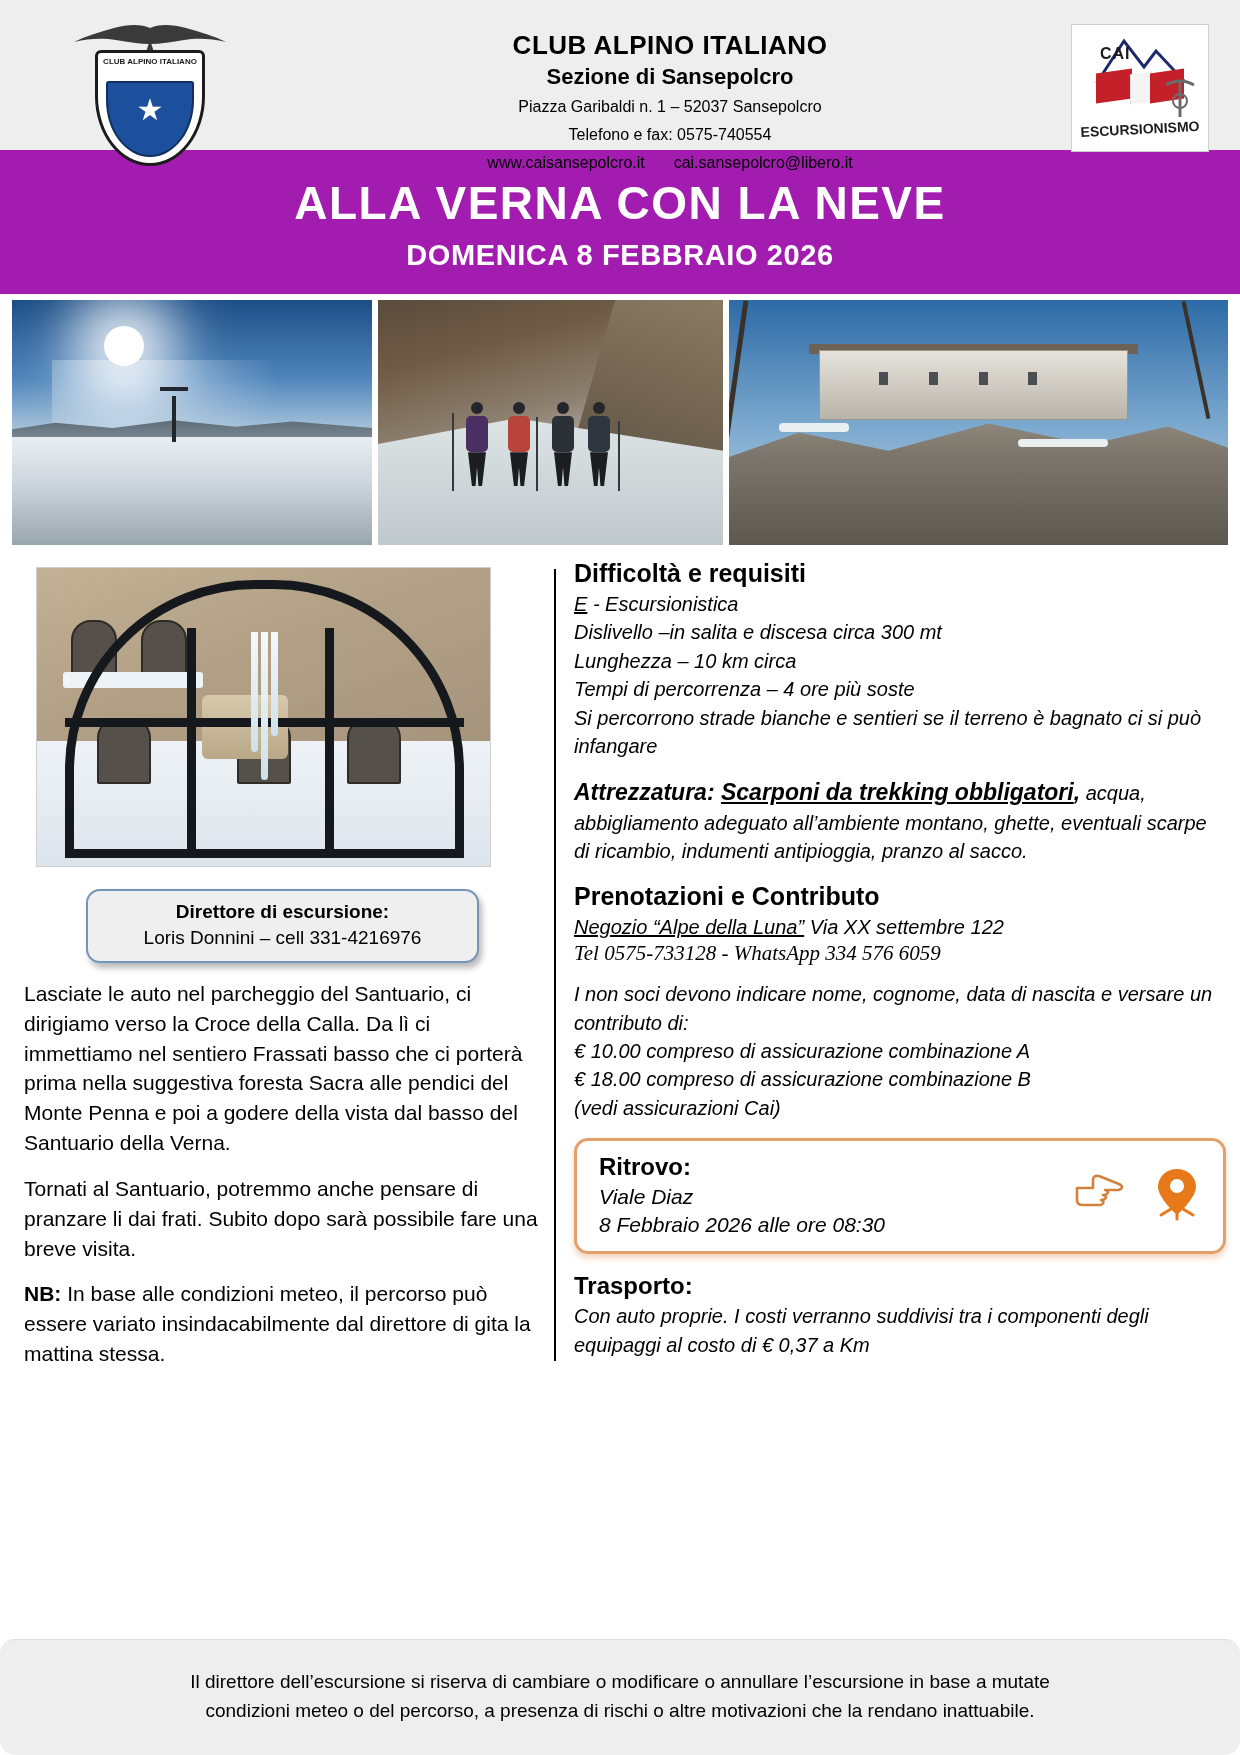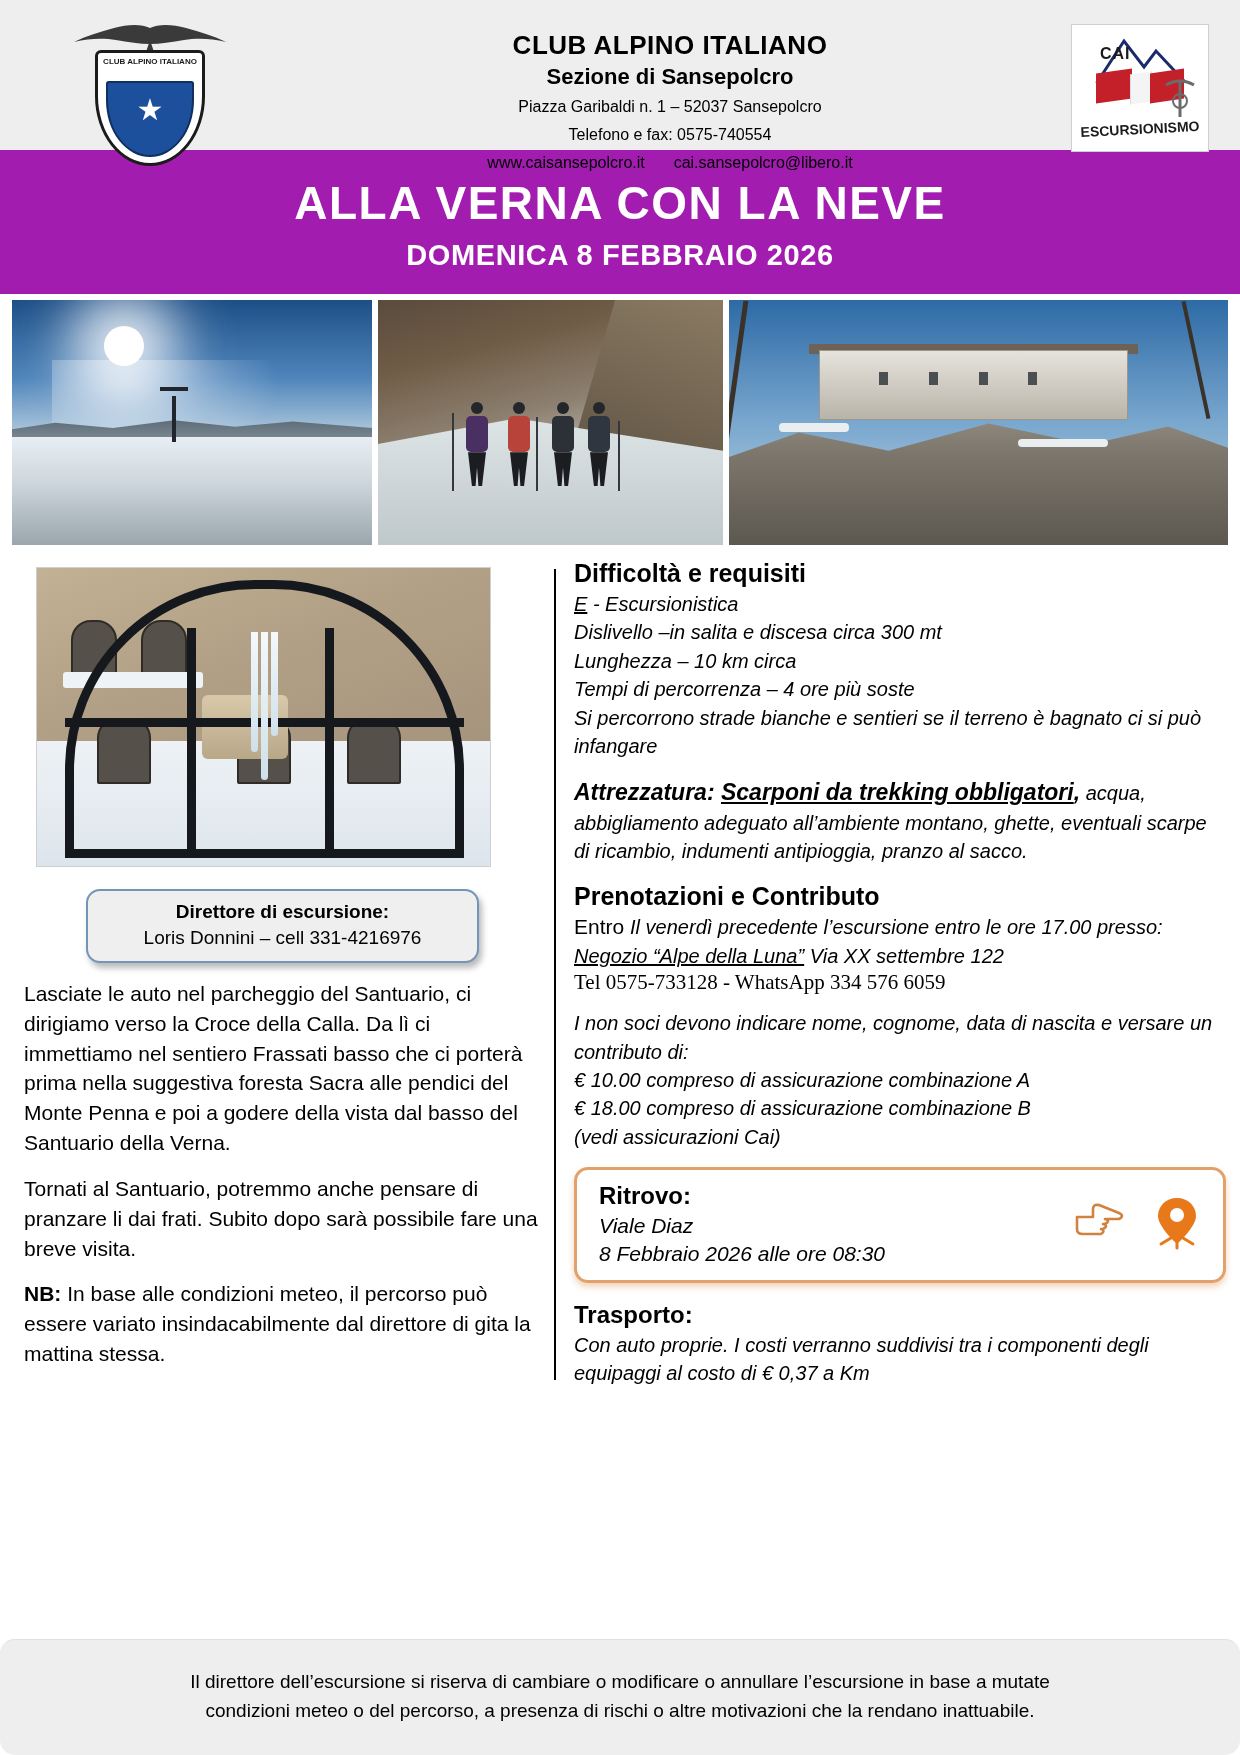"Entro Il venerdì precedente l’escursione" div.entro-line { html: <div> <span>Entro</span> <span>Il venerdì precedente l’escursione entro le ore 17.00 presso:</span> </div> -> none }
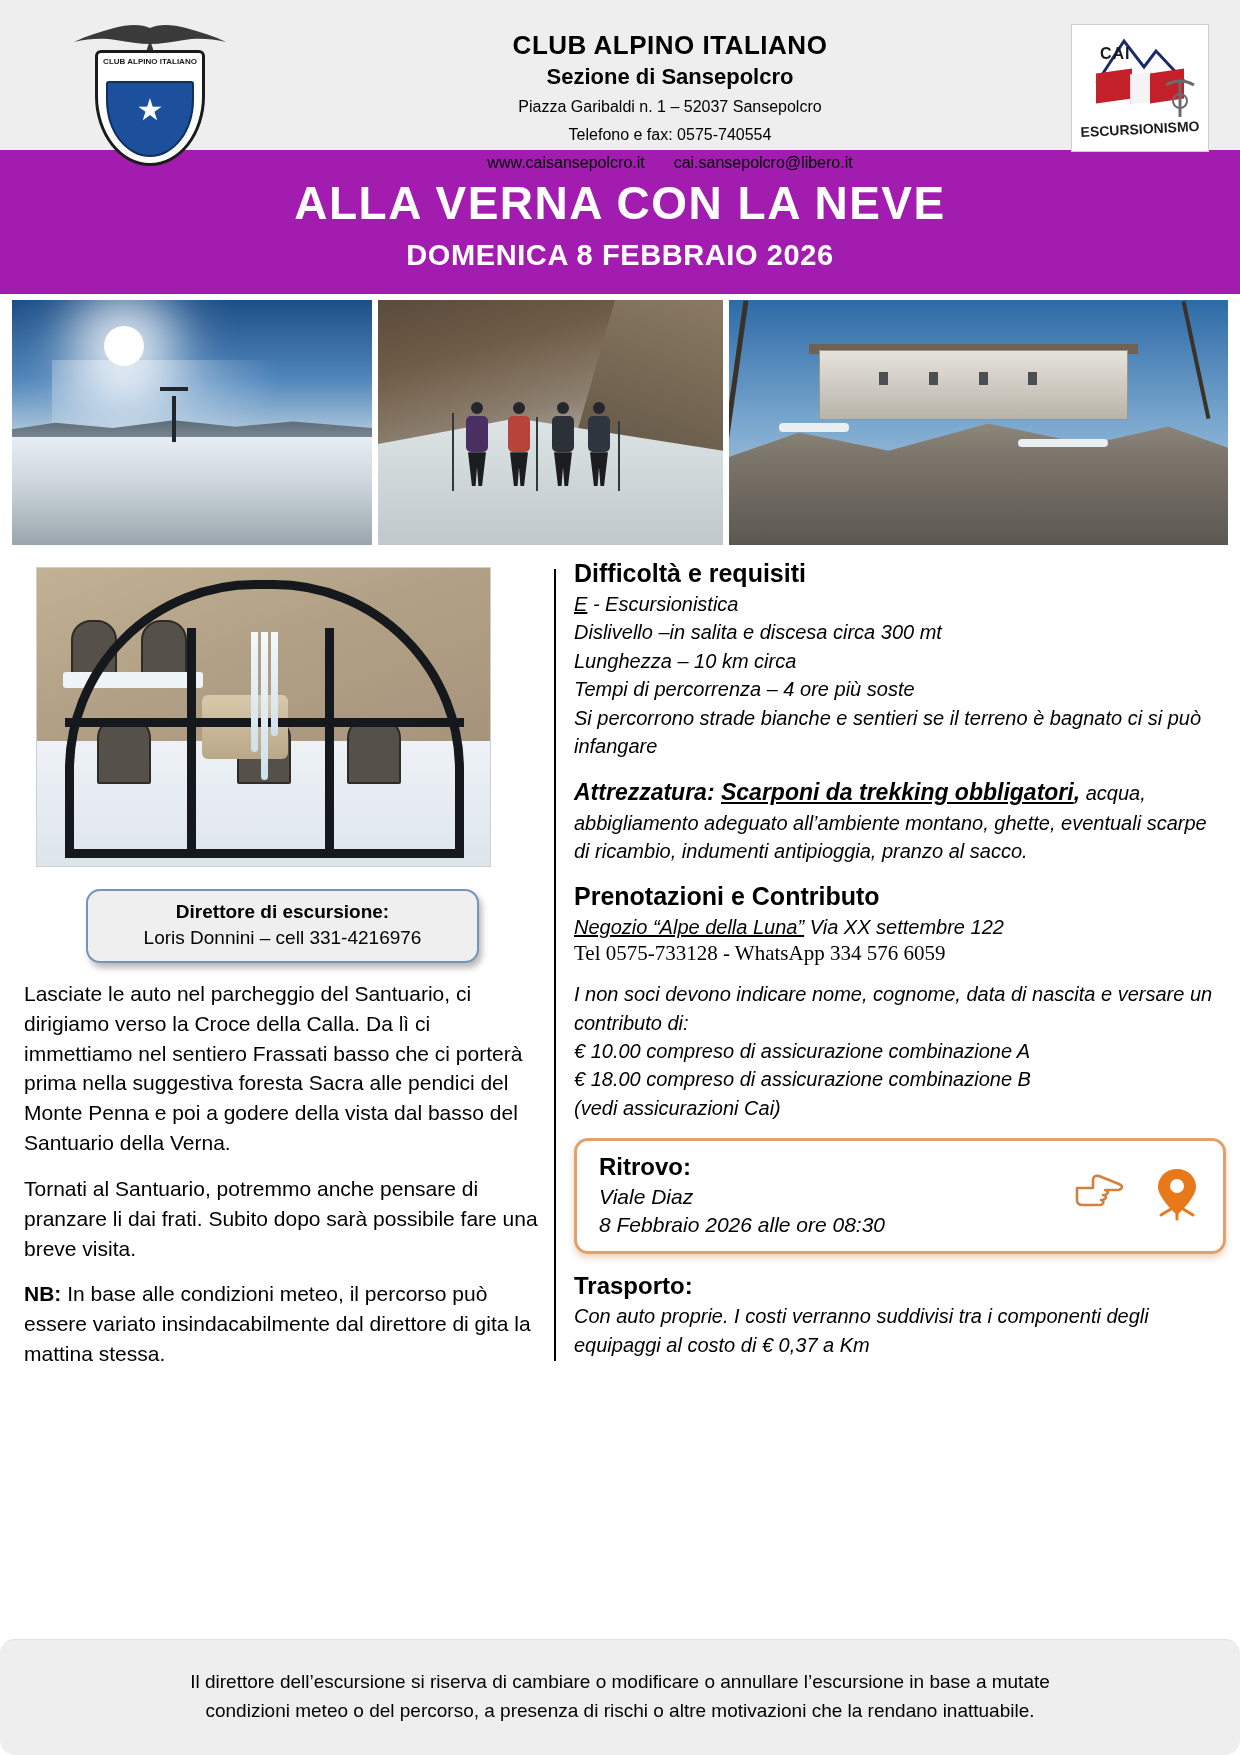"Tel 0575-733128 - WhatsApp 334" .serif-it { font-style: none -> italic }
